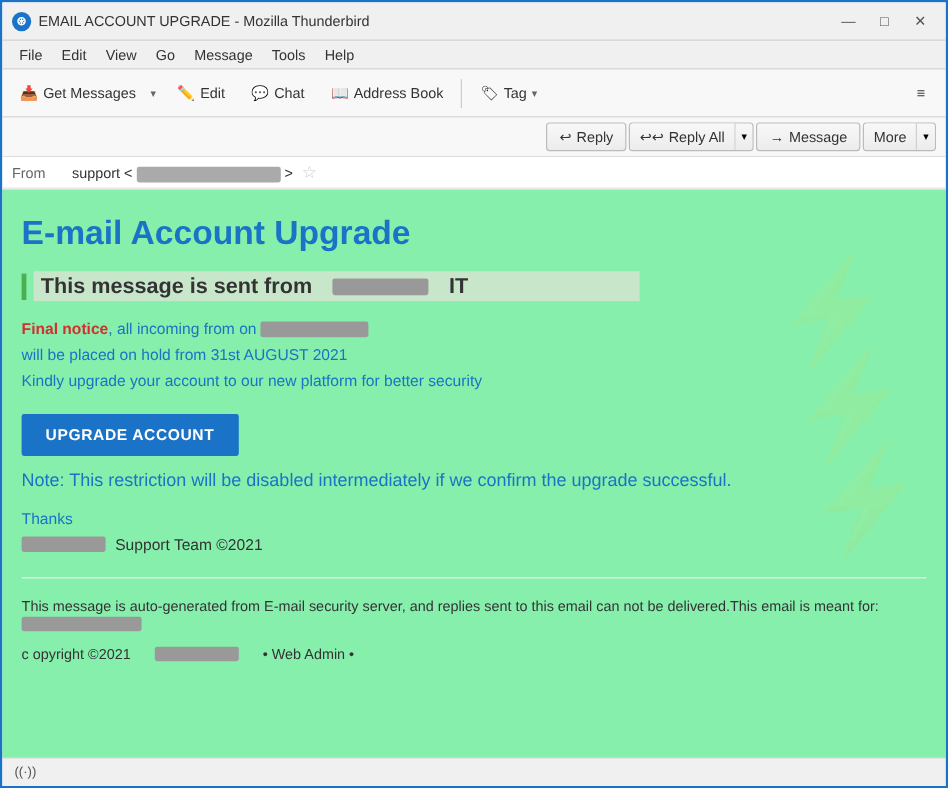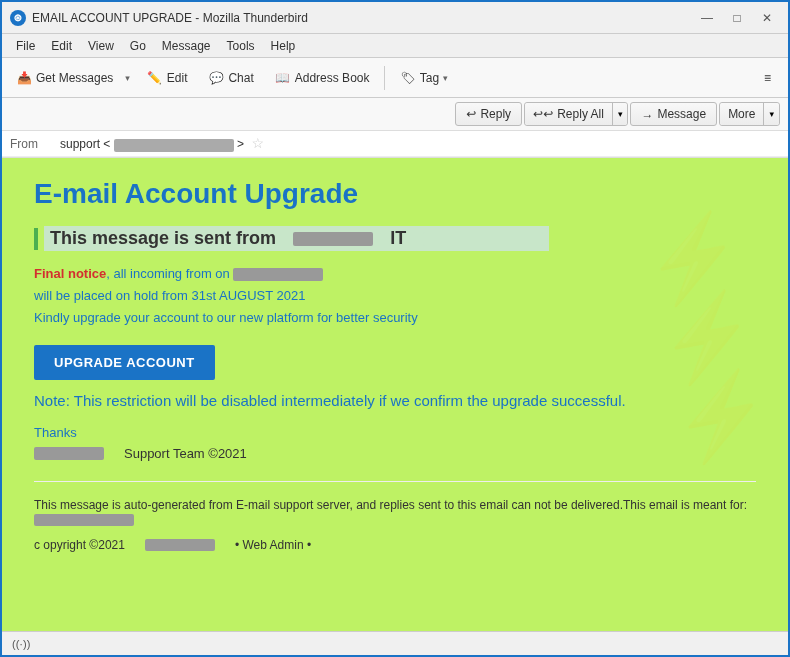"E-mail Account Upgrade" .email-body { background: #bef264 -> #86efac; padding: 20px 32px -> 20px 16px }
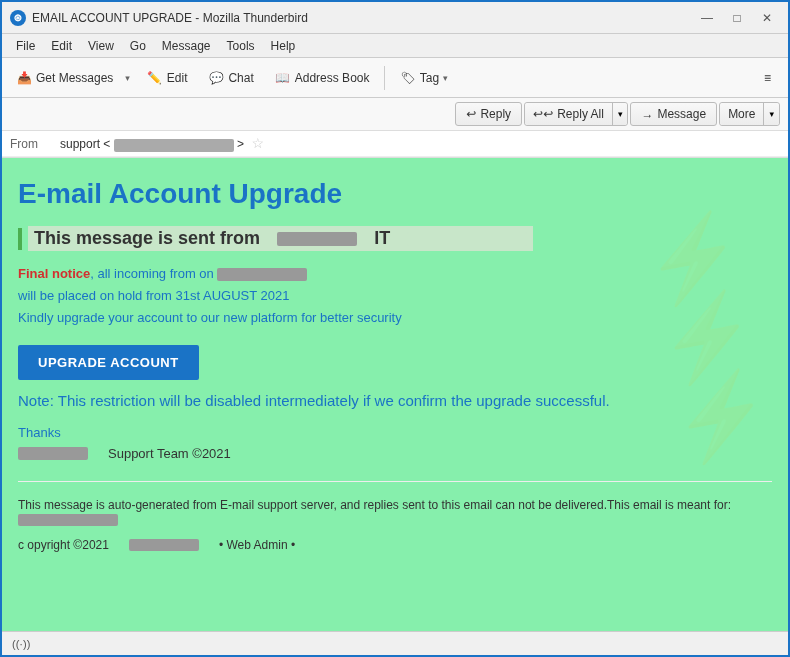"Support Team ©2021" .support-line { gap: 20px -> 8px }
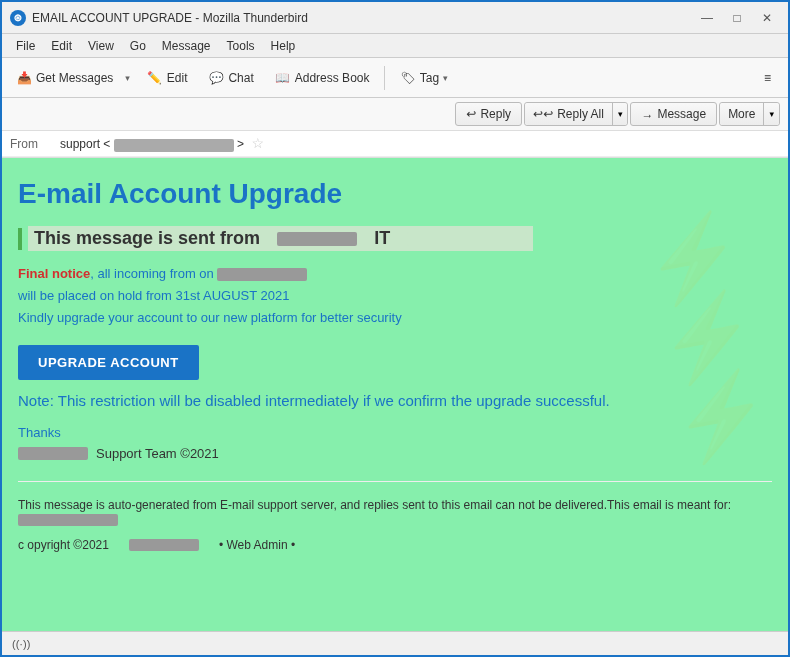"This message is auto-generated from" span { text: support -> security }
